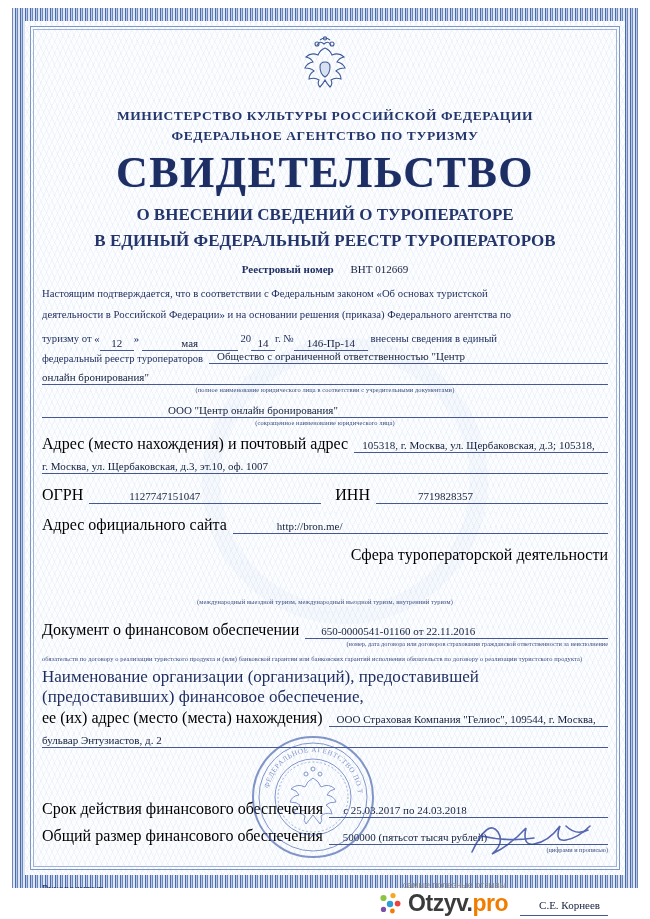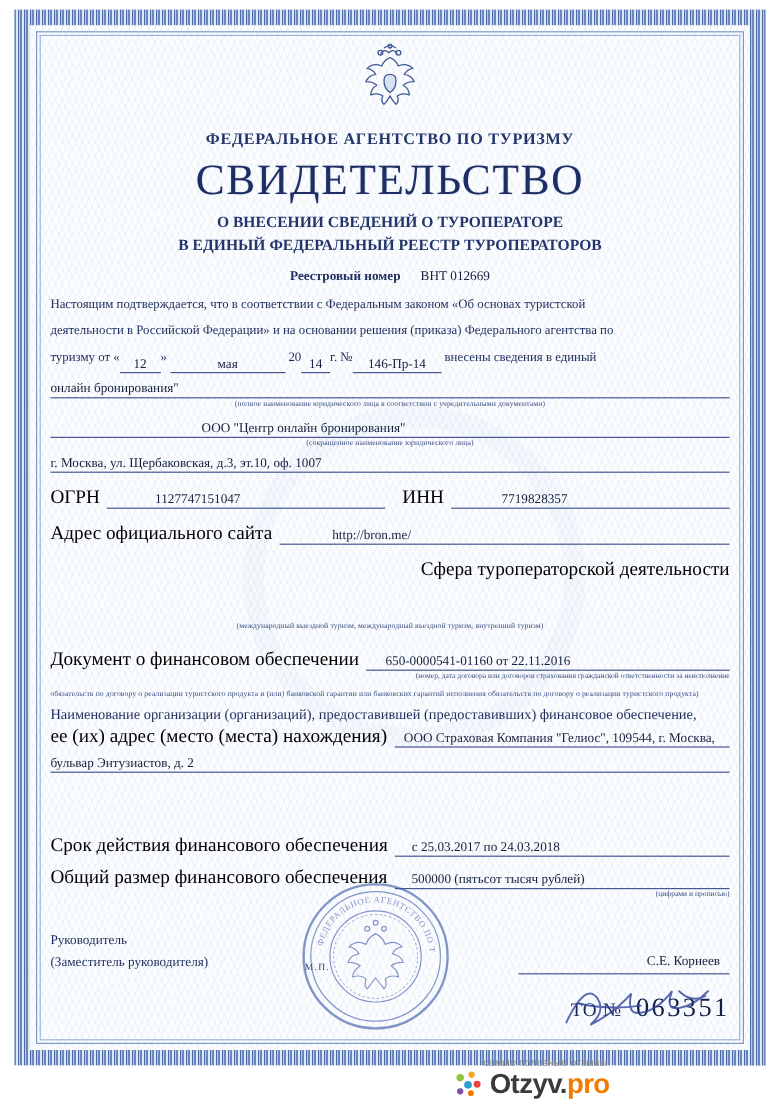"МИНИСТЕРСТВО КУЛЬТУРЫ РОССИЙСКОЙ" div { html: none -> <div>МИНИСТЕРСТВО КУЛЬТУРЫ РОССИЙСКОЙ ФЕДЕРАЦИИ</div> }
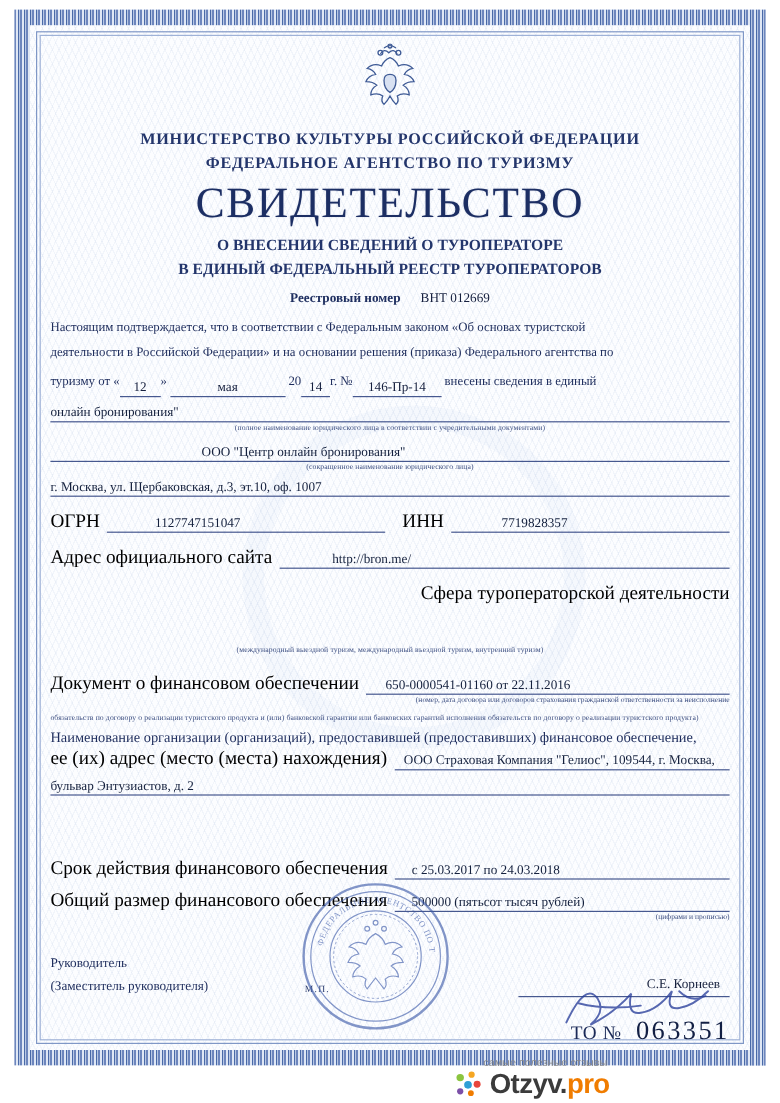"СВИДЕТЕЛЬСТВО" .bigtitle { font-size: 36px -> 44px; font-weight: normal -> bold }
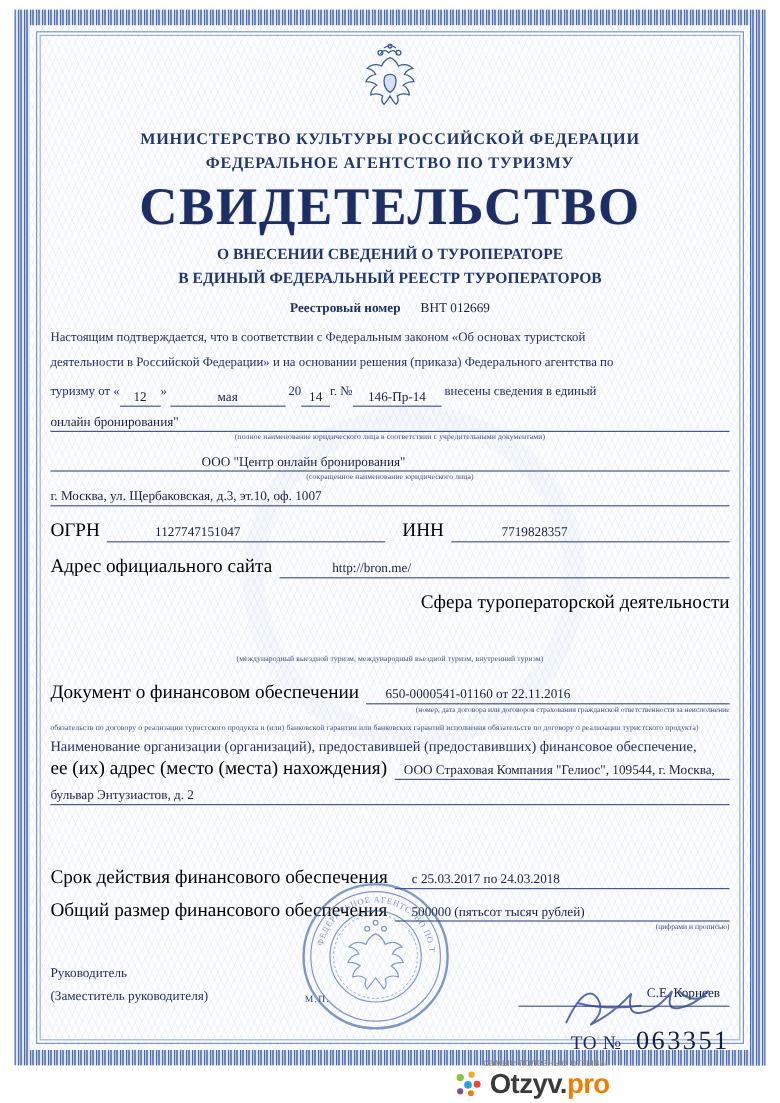"О ВНЕСЕНИИ СВЕДЕНИЙ О ТУРОПЕРАТОРЕ" .subtitle { font-size: 13px -> 17px }
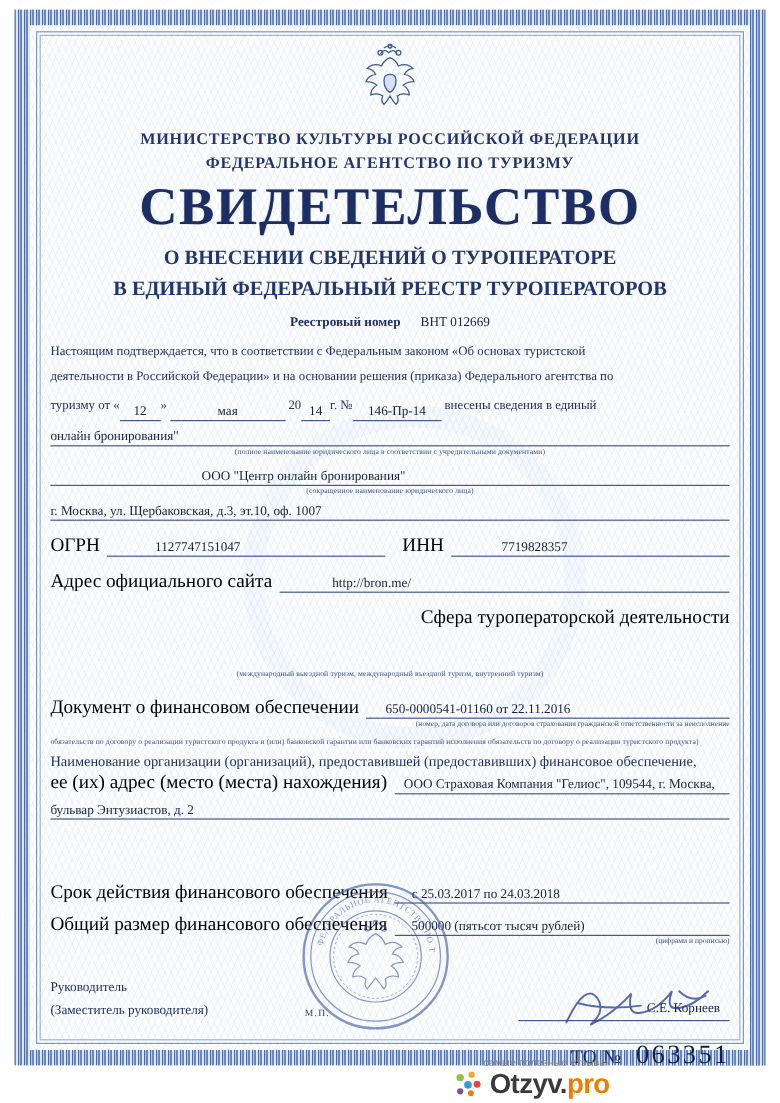"федеральный реестр туроператоров" div.flex { html: none -> <div> <span>федеральный реестр туроператоров</span> <span> <span>Общество с ограниченной ответственностью "Центр</span> </span> </div> }
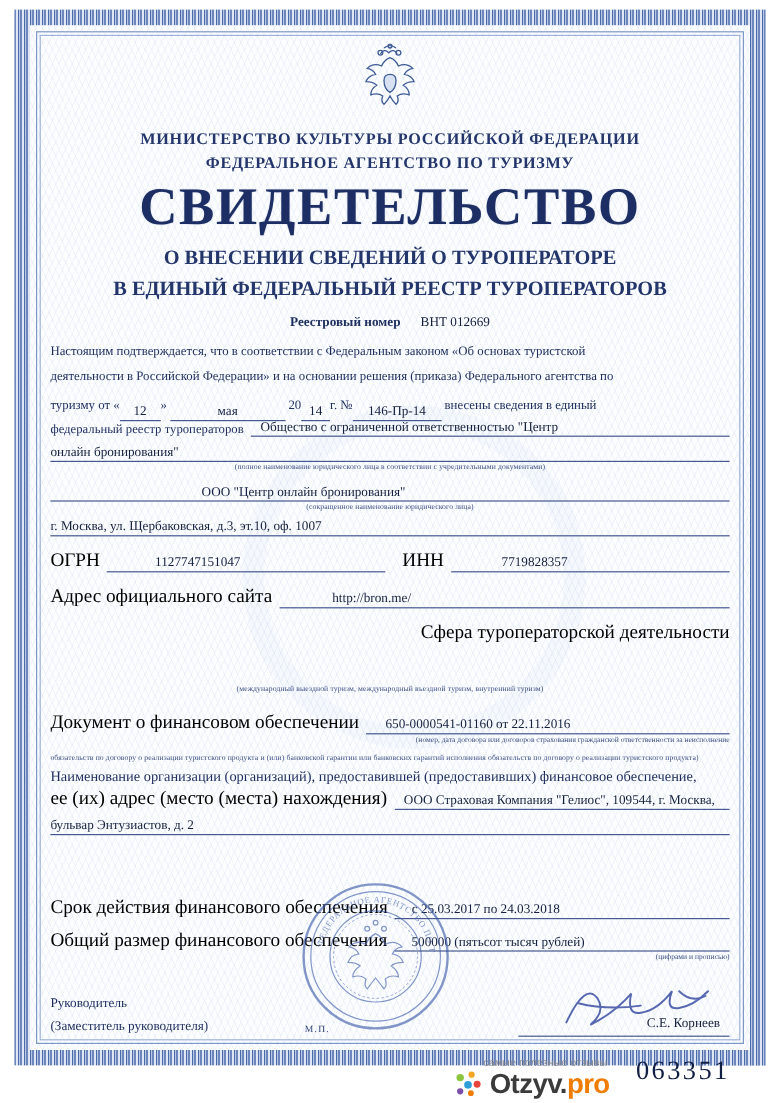"Адрес (место нахождения) и почтовый" div.flex { html: none -> <div> <span>Адрес (место нахождения) и почтовый адрес</span> <span> <span>105318, г. Москва, ул. Щербаковская, д.3; 105318,</span> </span> </div> }
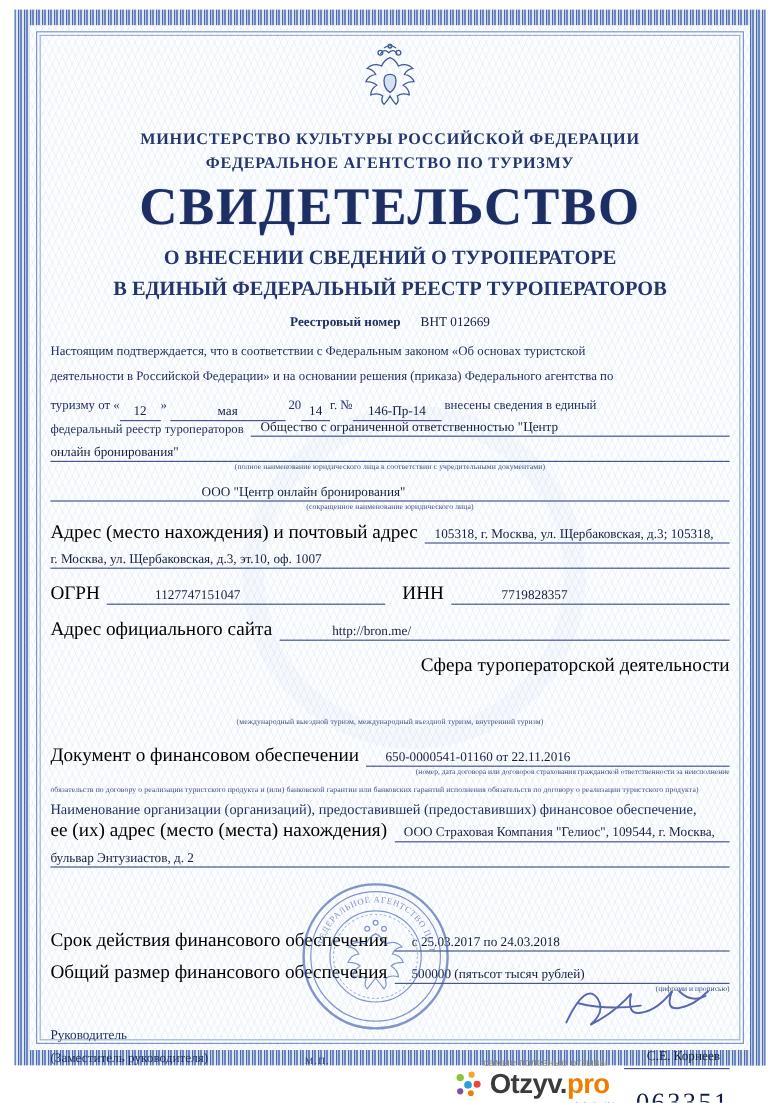"Наименование организации (организаций)," div { font-size: 12px -> 17px }
